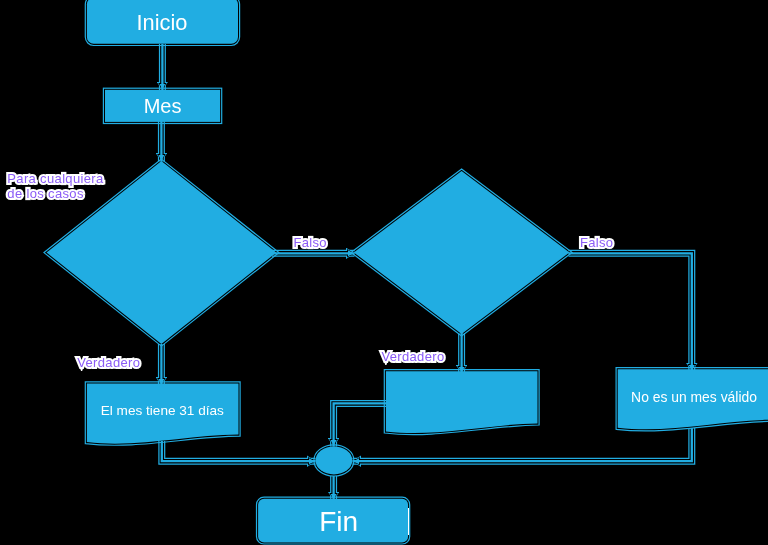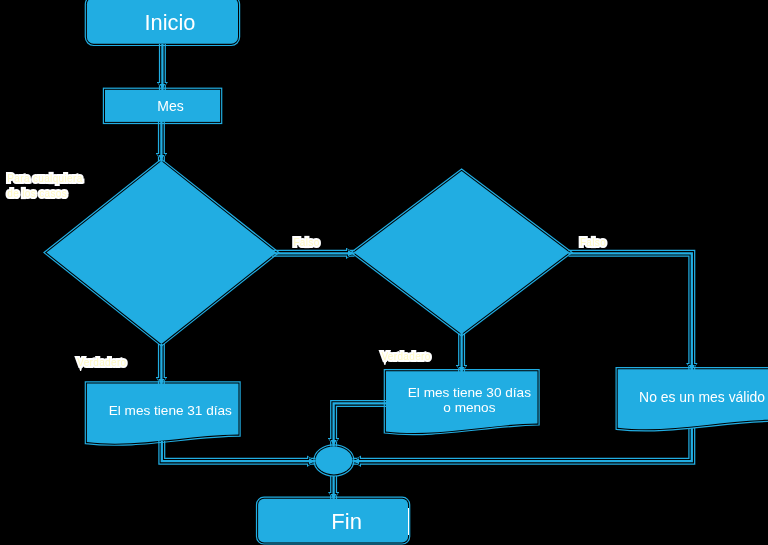"Inicio" .shape-text { margin-left: 8px -> none }
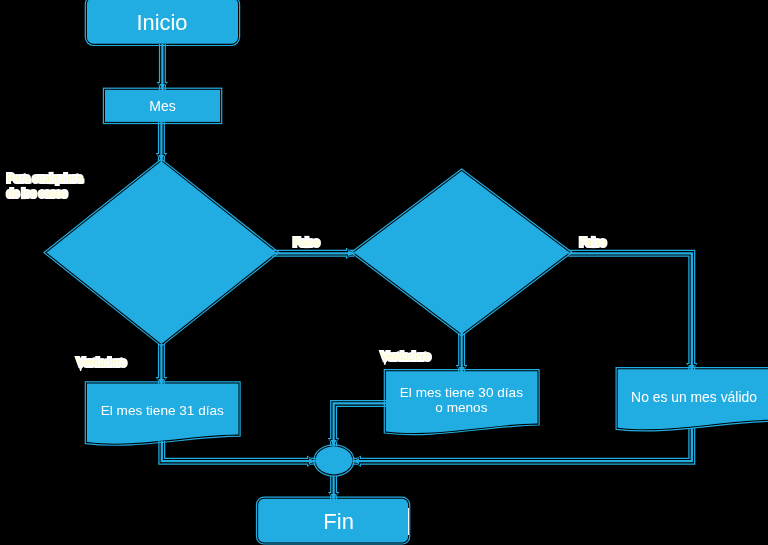"Mes" div.shape-text { font-size: 14px -> 20px }
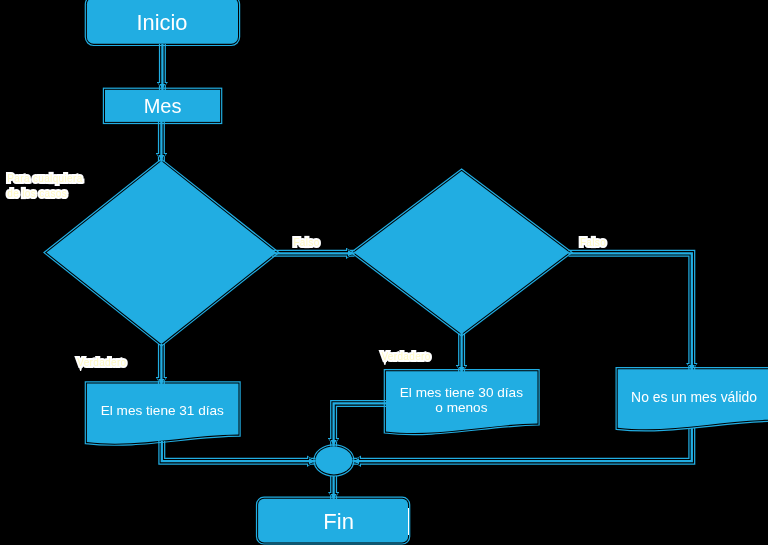"Para cualquiera" .edge-label { color: #fef9c3 -> #8b5cf6; font-size: 10px -> 13px }
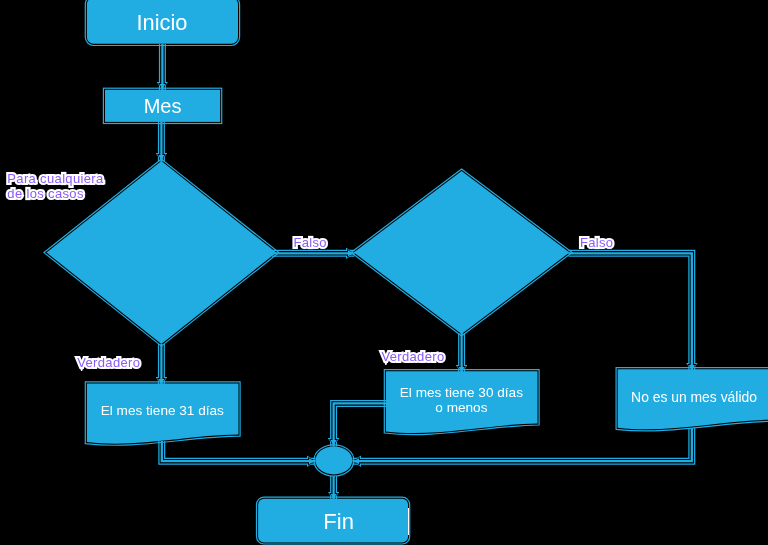"El mes tiene 30 días" div.shape-text { html: <div>El mes tiene 30 días o menos</div> -> none }
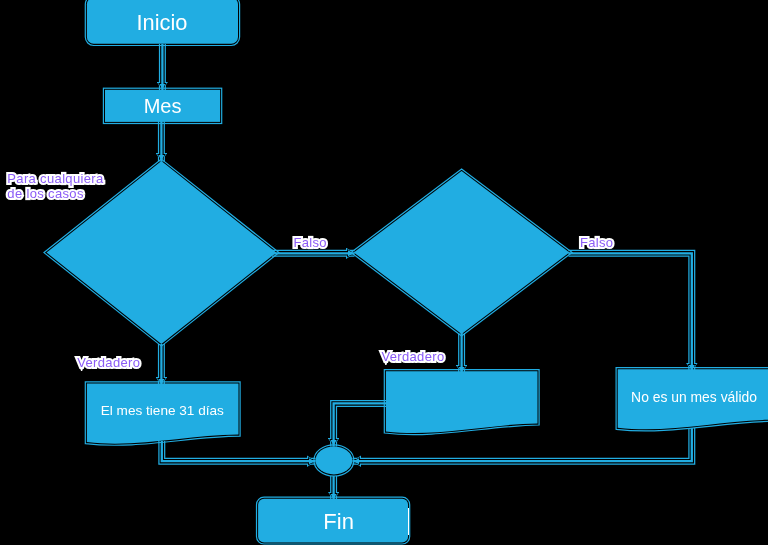"Fin" div.shape-text { font-size: 22px -> 28px }
